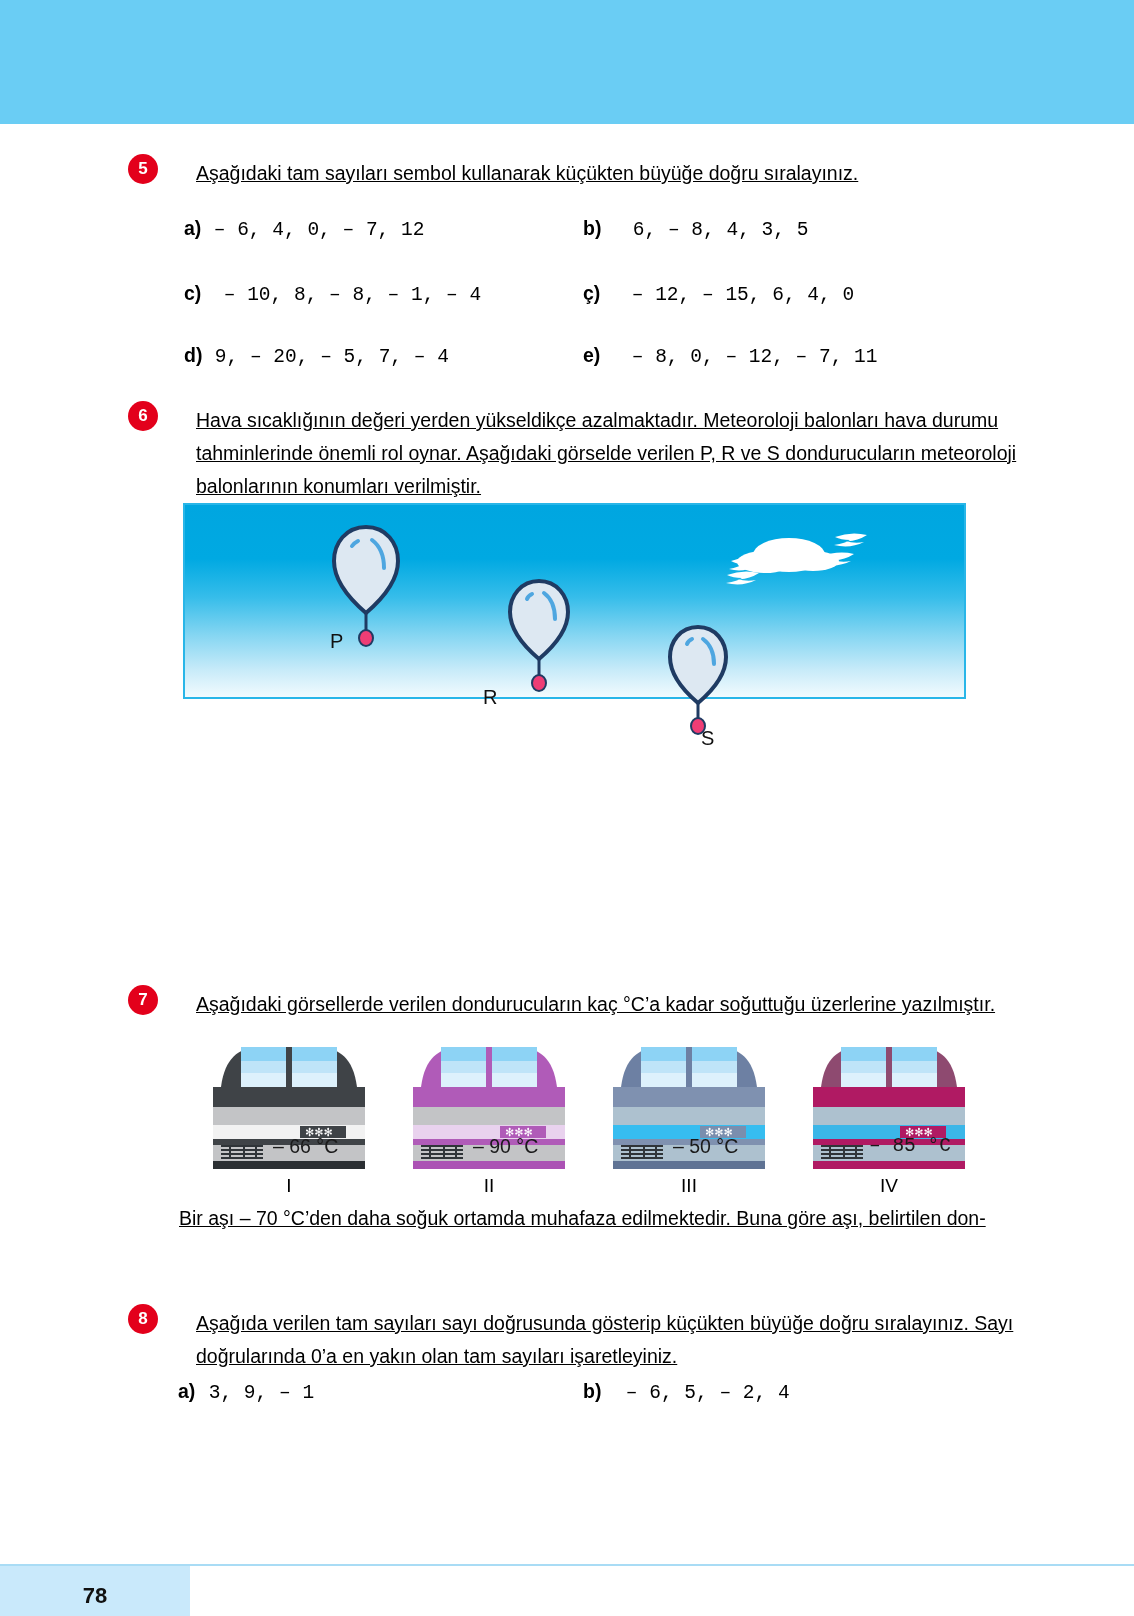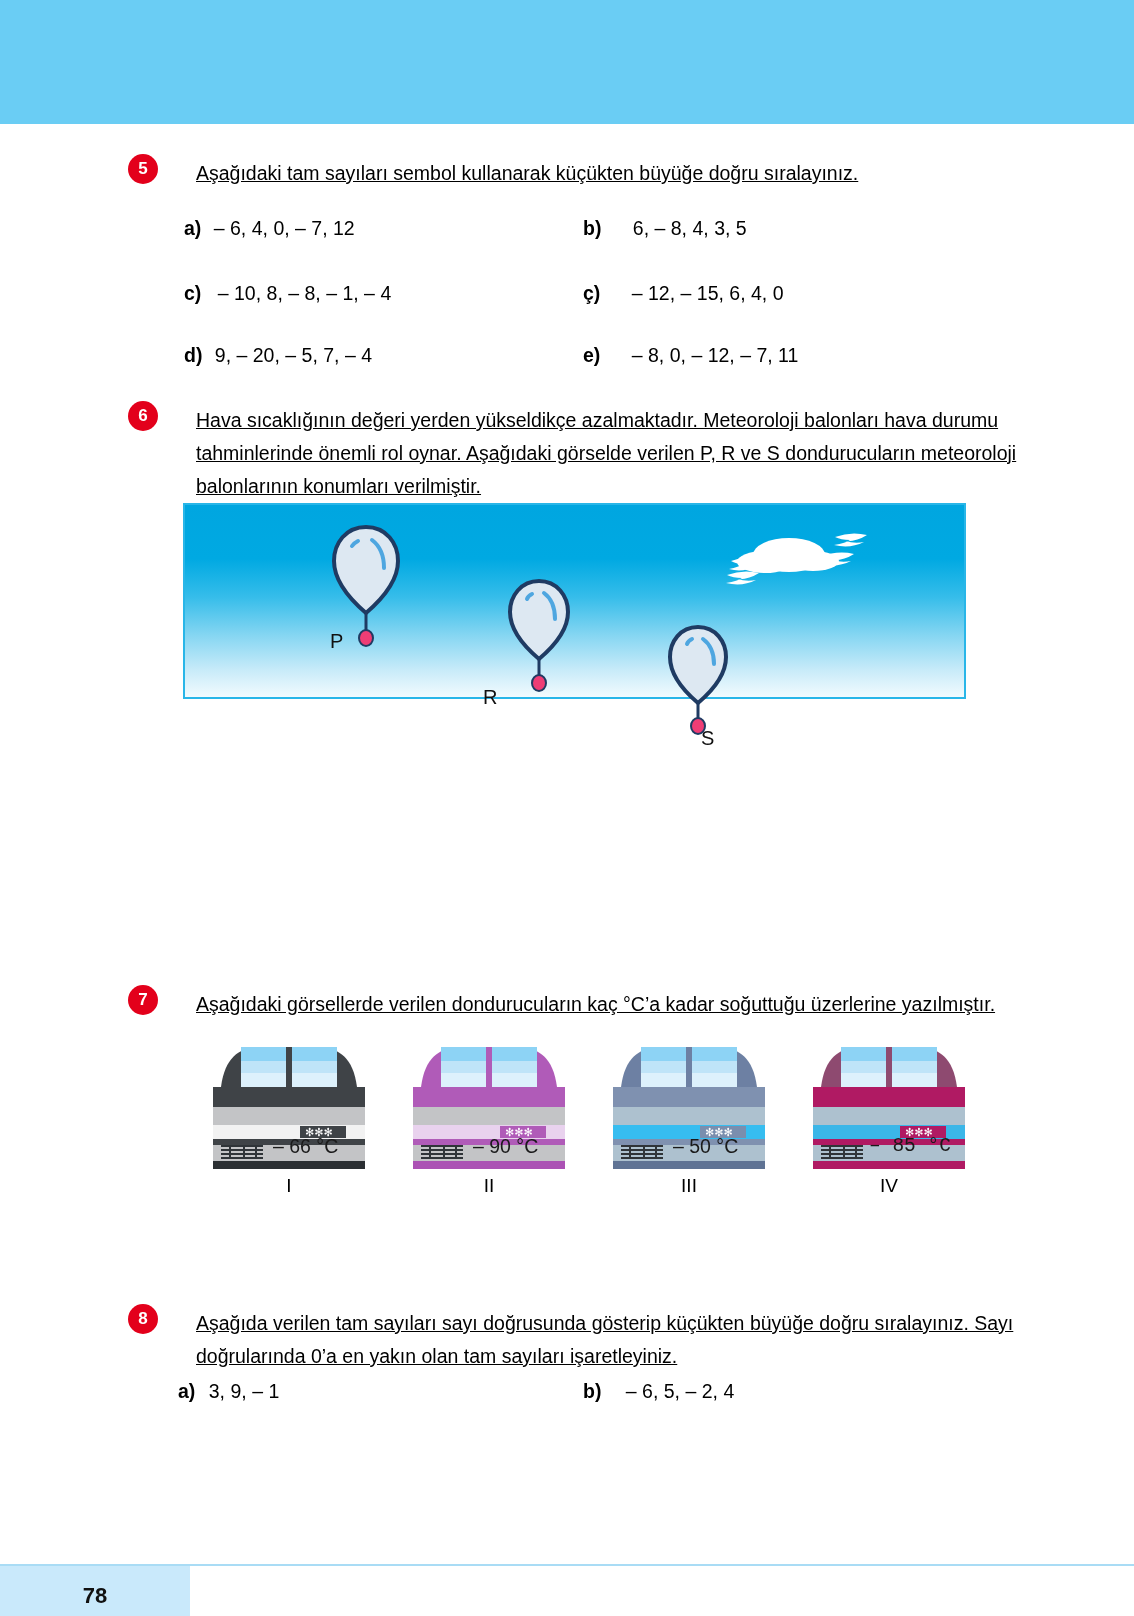"– 6, 4, 0, –" .subval { font-family: none -> Liberation Mono, monospace }
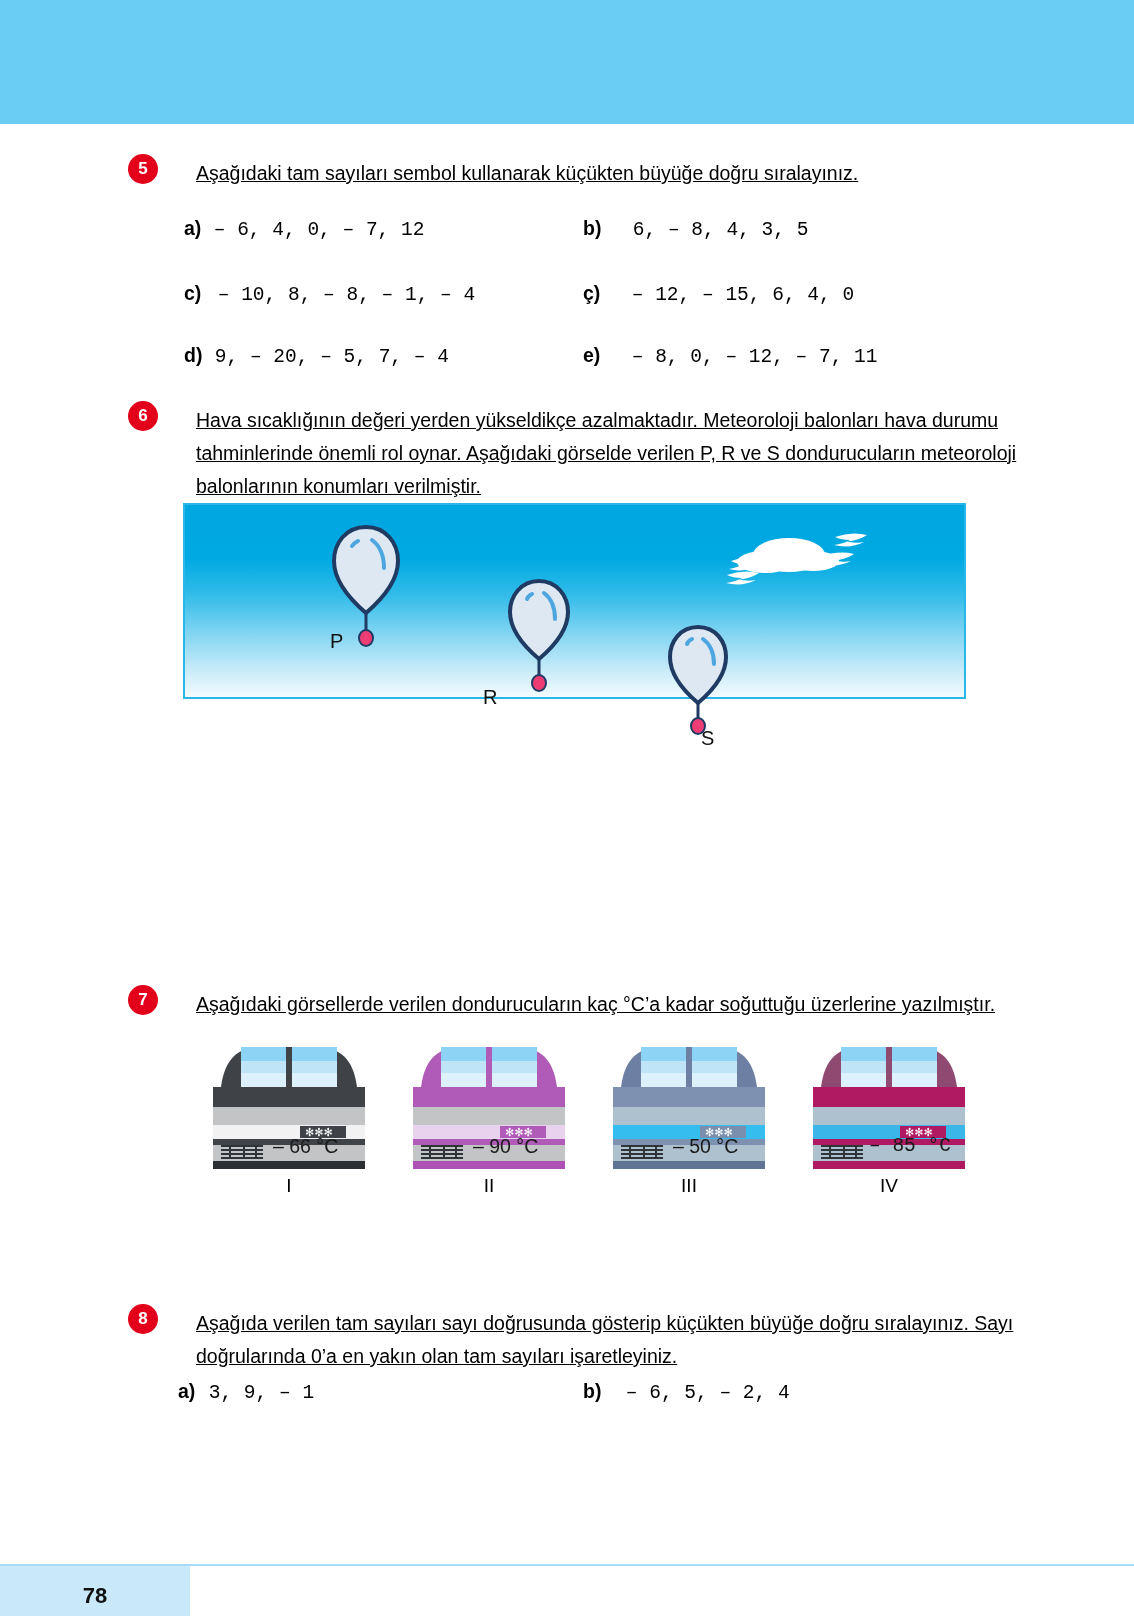"– 10, 8, – 8," span.subval { margin-left: 11px -> 17px }
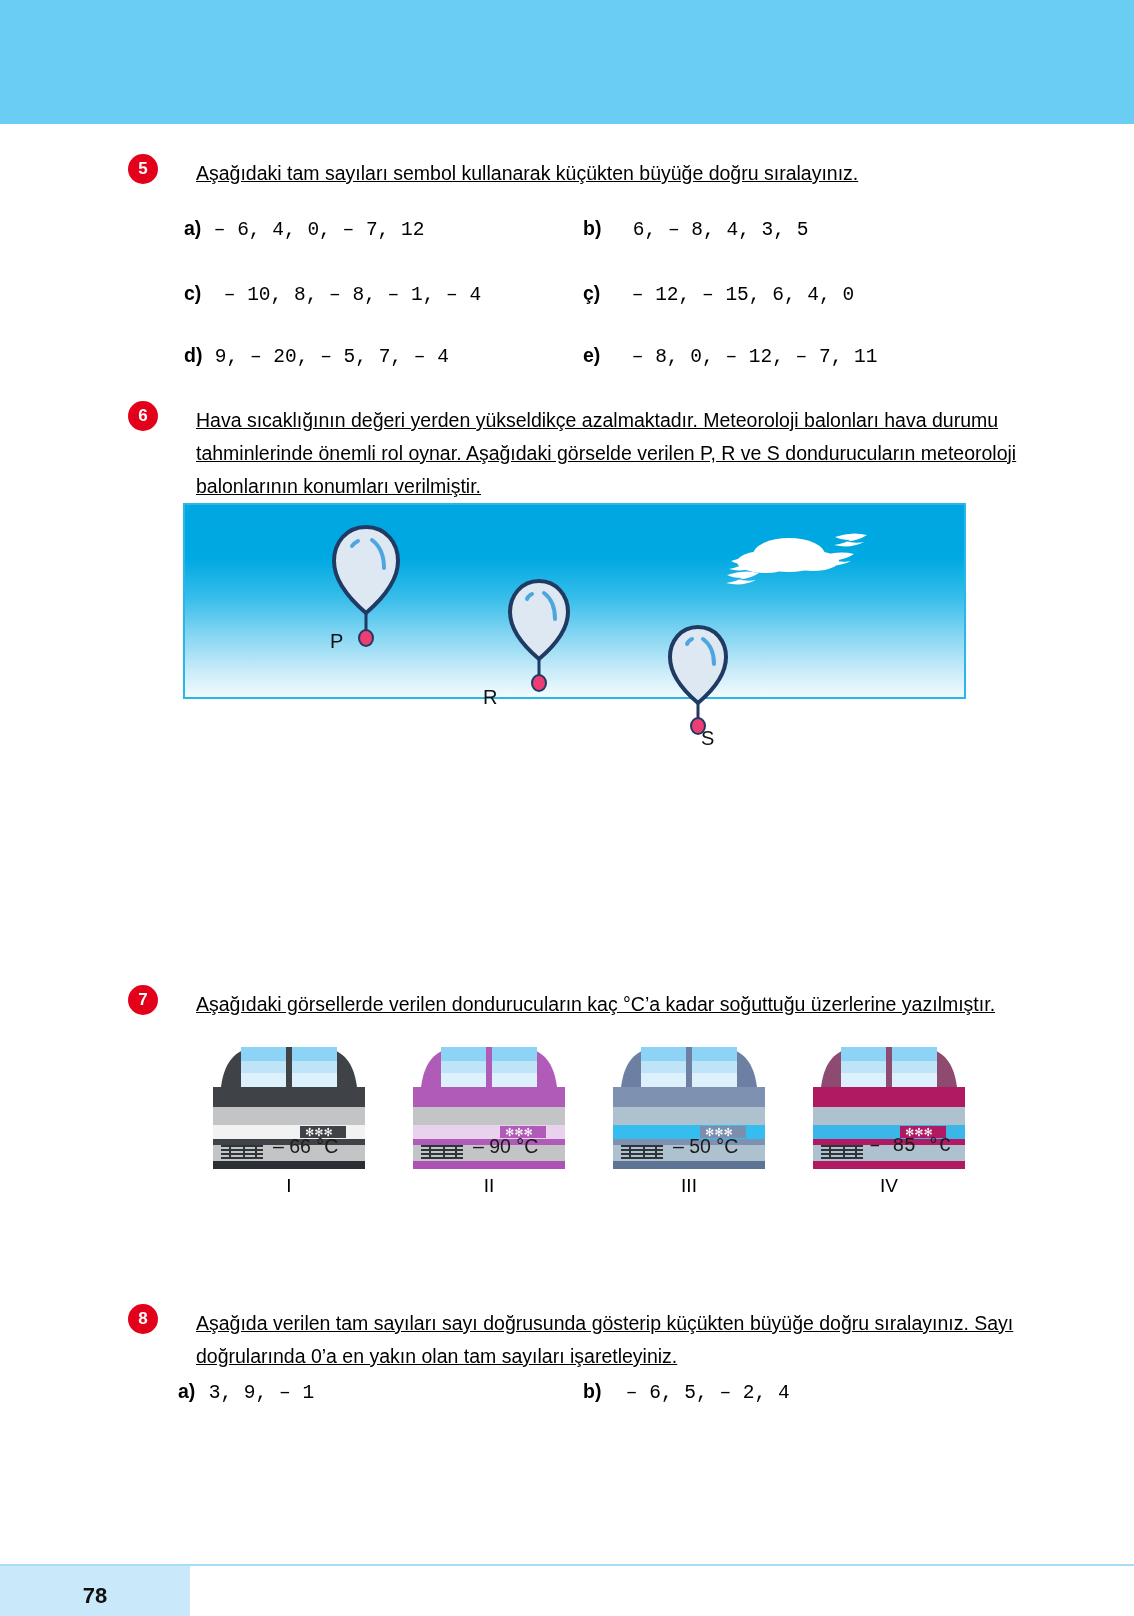"Bir aşı – 70 °C’den" div.q-text { html: none -> <div>Bir aşı – 70 °C’den daha soğuk ortamda muhafaza edilmektedir. Buna göre aşı, belirtilen don-</div> }
